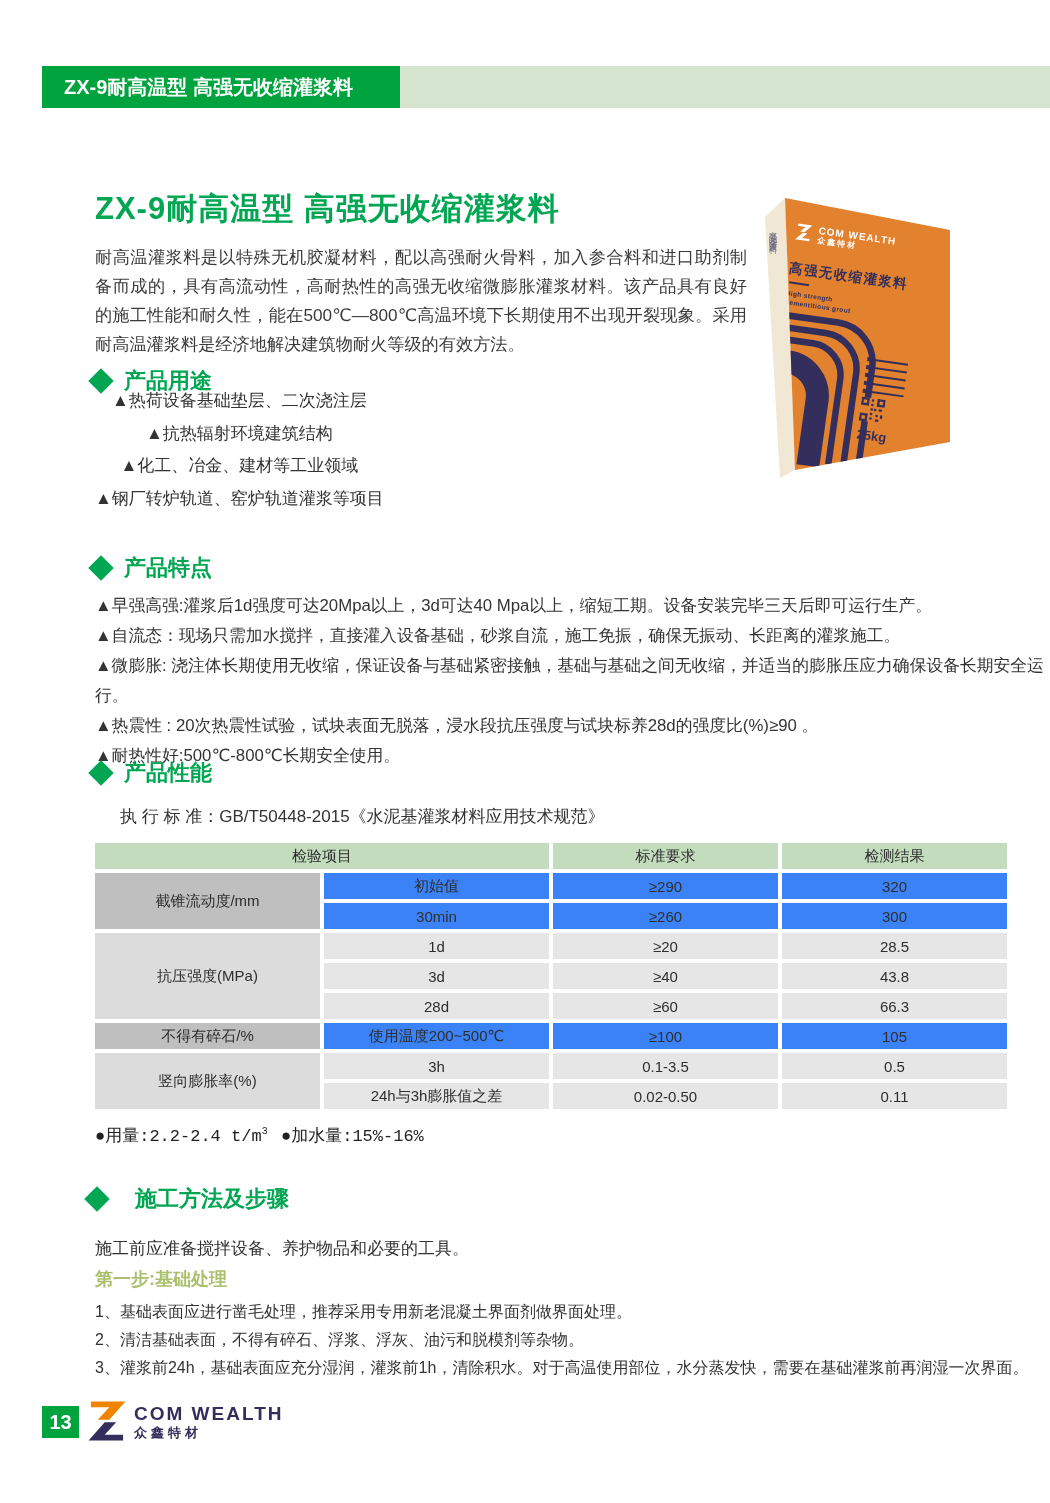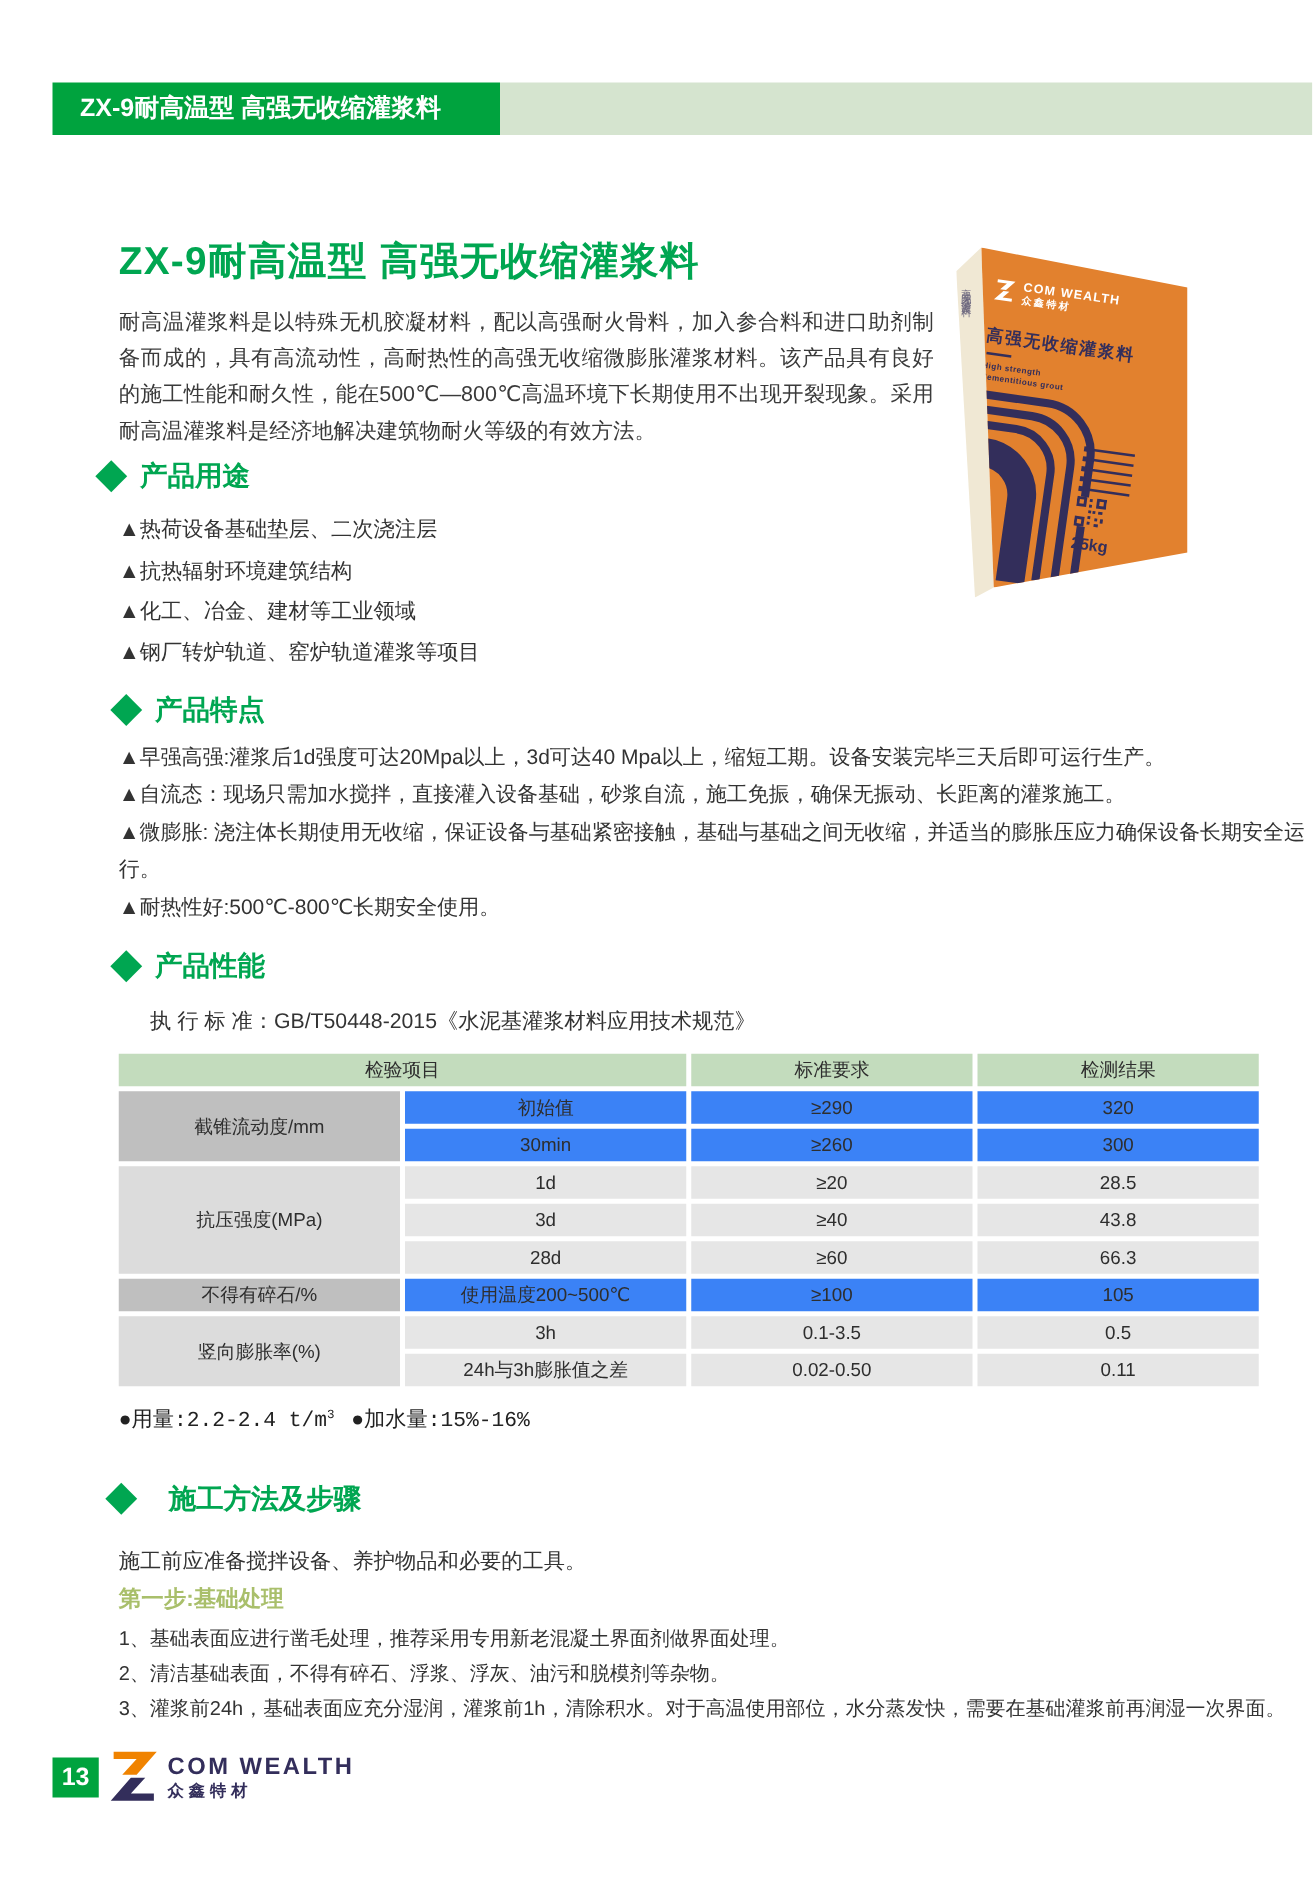"产品用途" div.abs { left: 80px -> 92px }
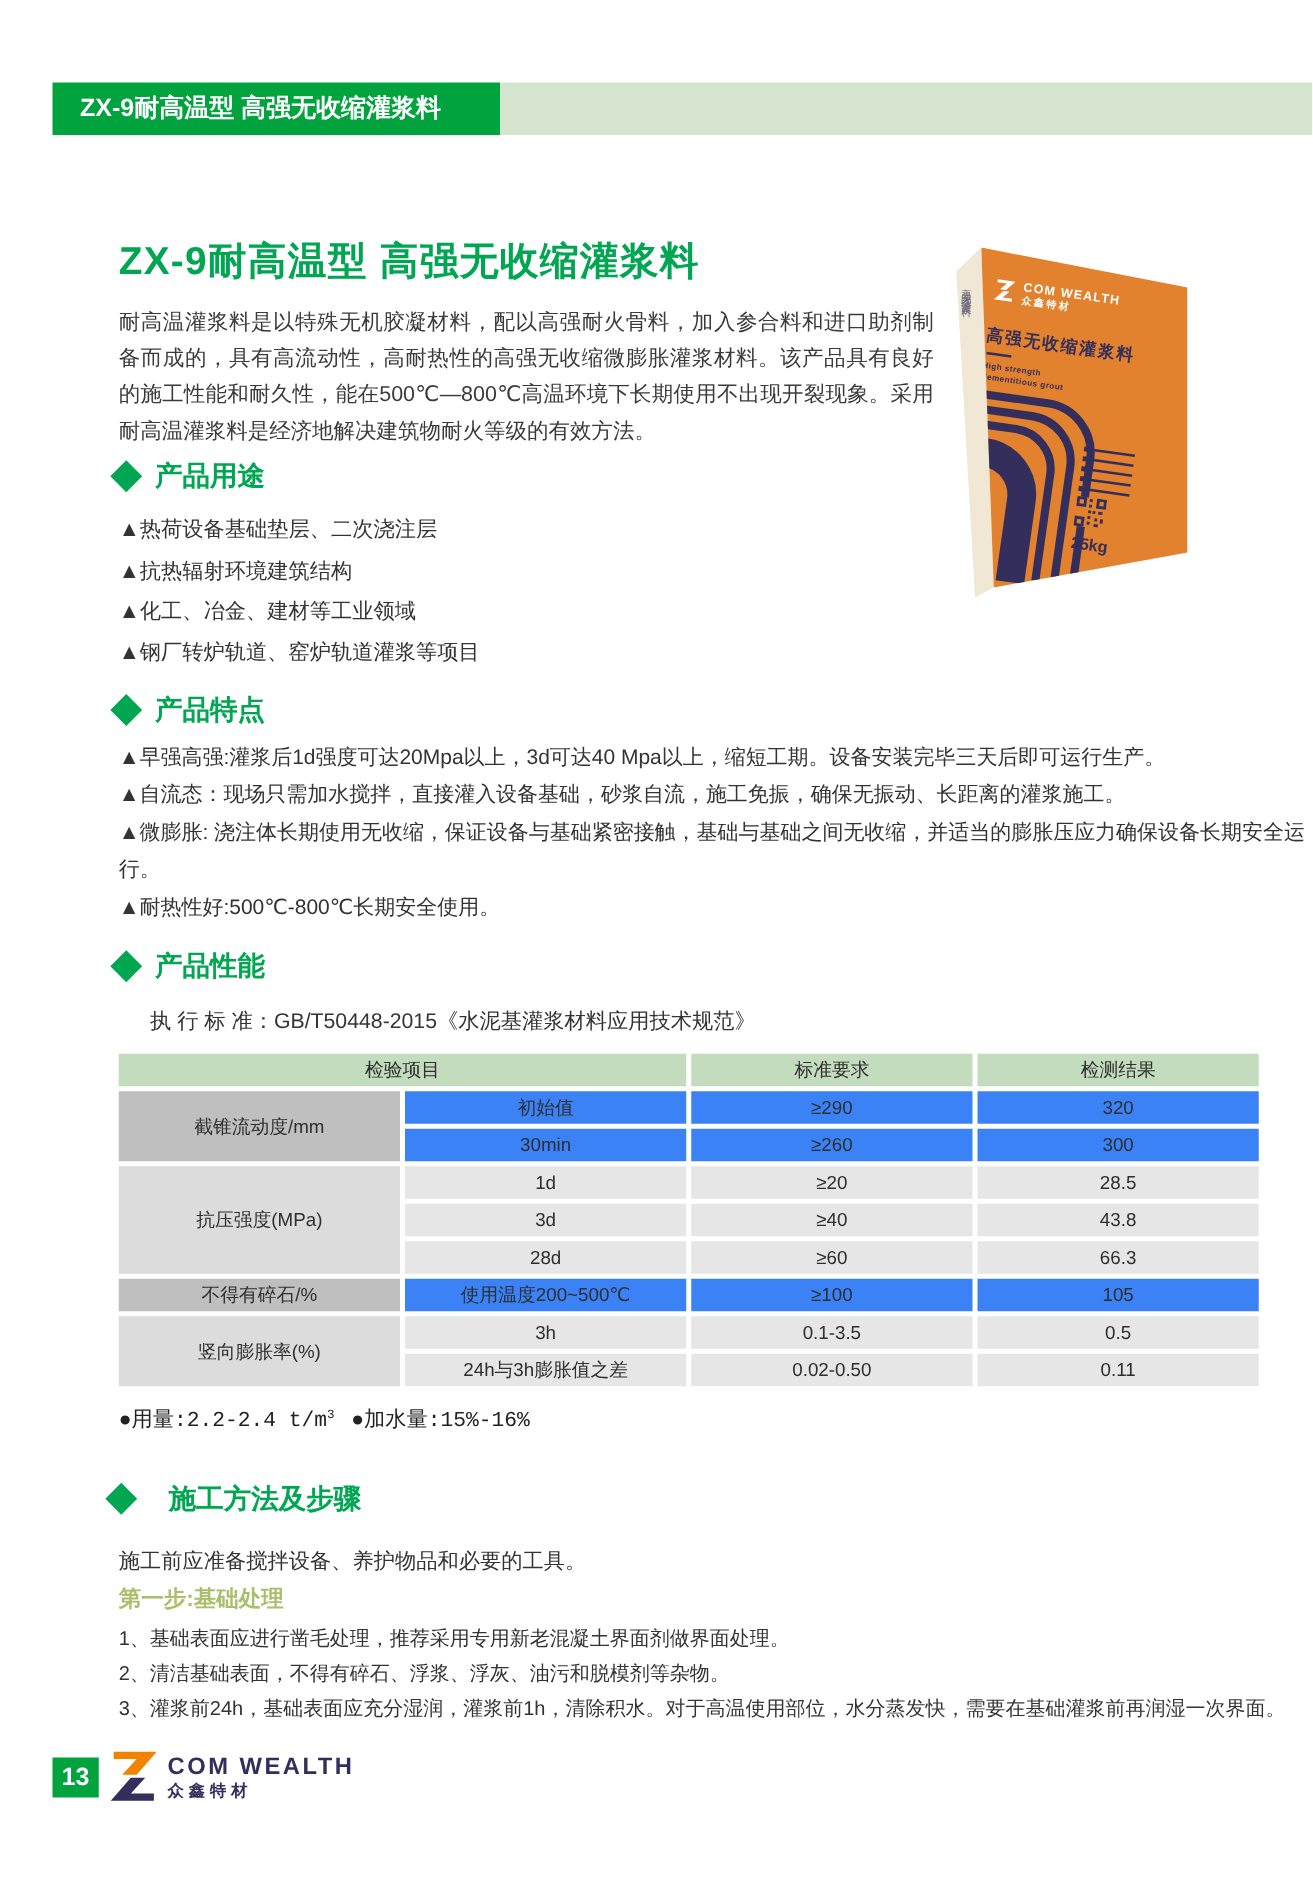"▲热荷设备基础垫层、二次浇注层" div.abs { text-align: none -> center; top: 408px -> 385px }
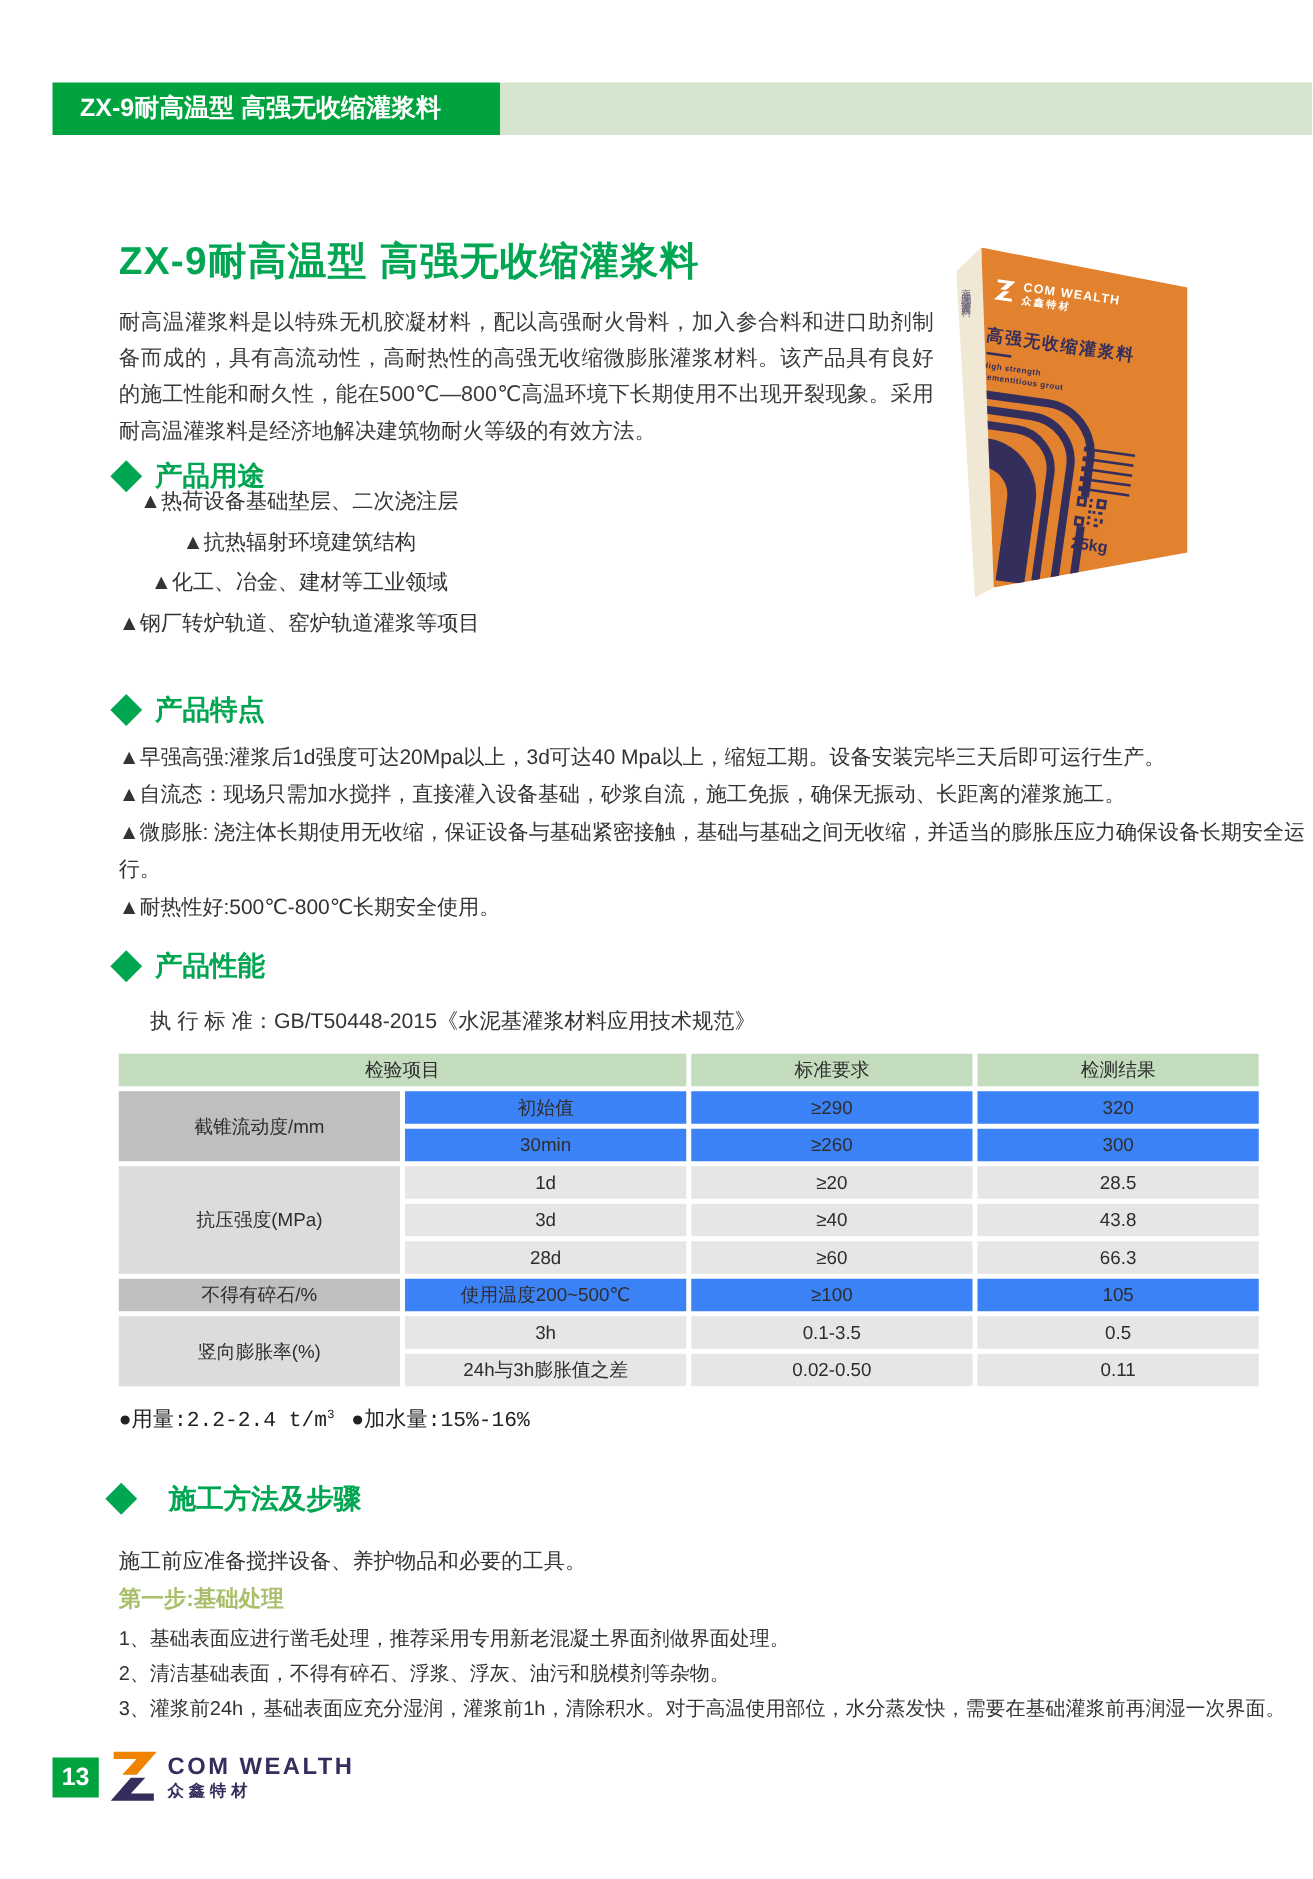"▲热震性 :" div { html: none -> <div>▲热震性 : 20次热震性试验，试块表面无脱落，浸水段抗压强度与试块标养28d的强度比(%)≥90 。</div> }
